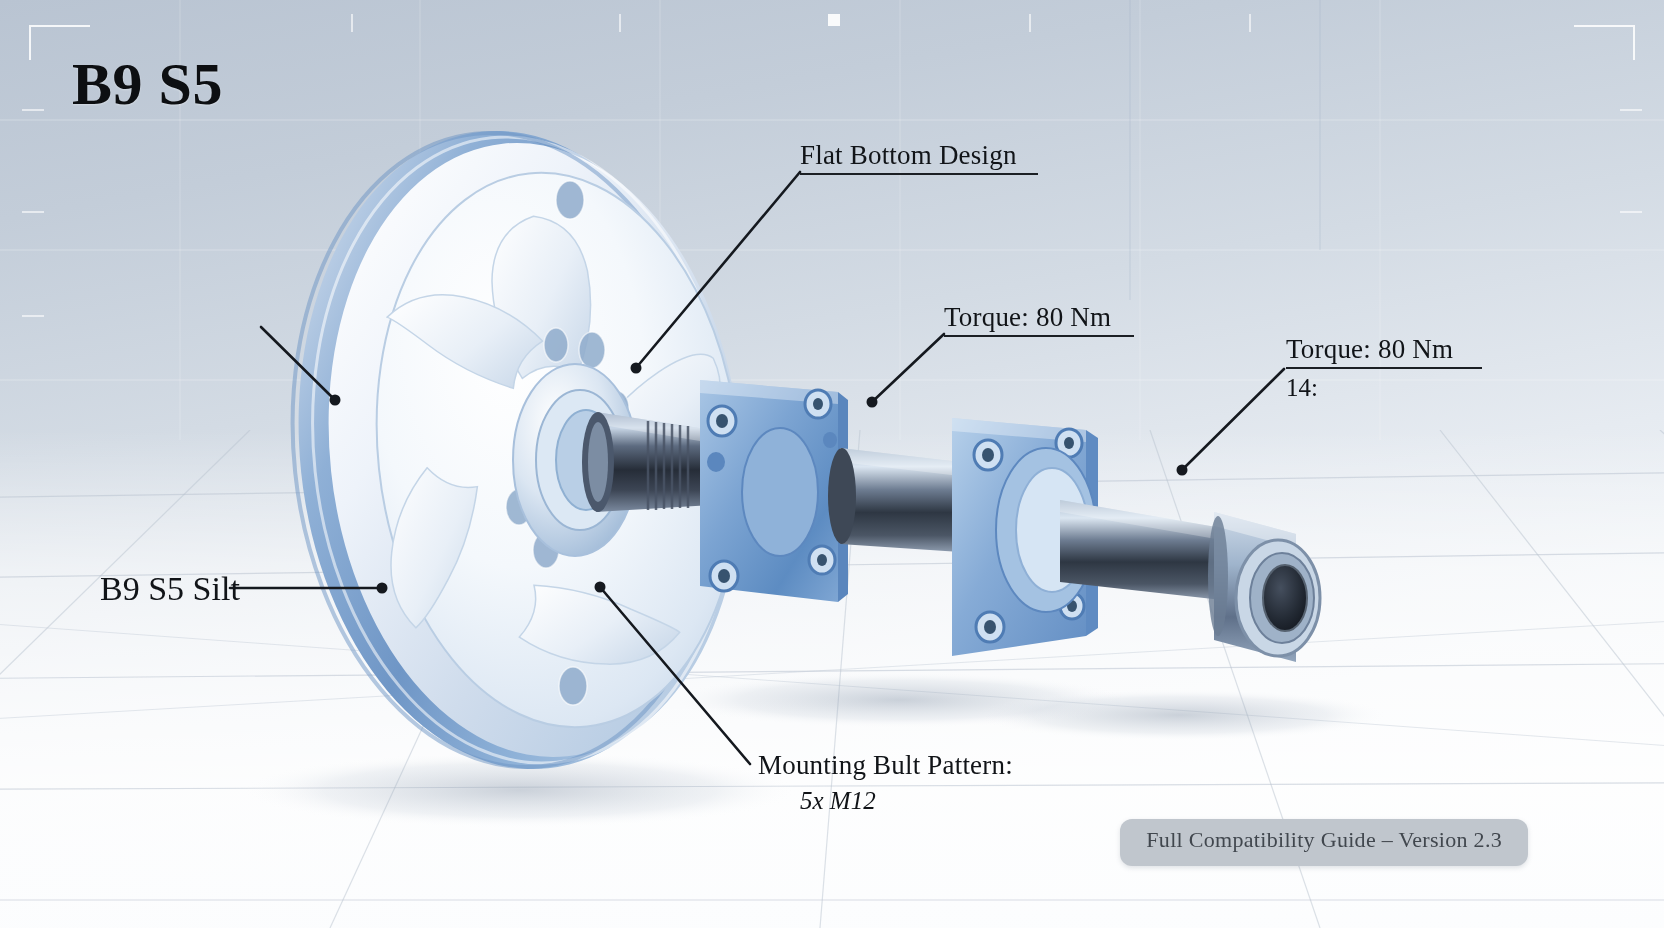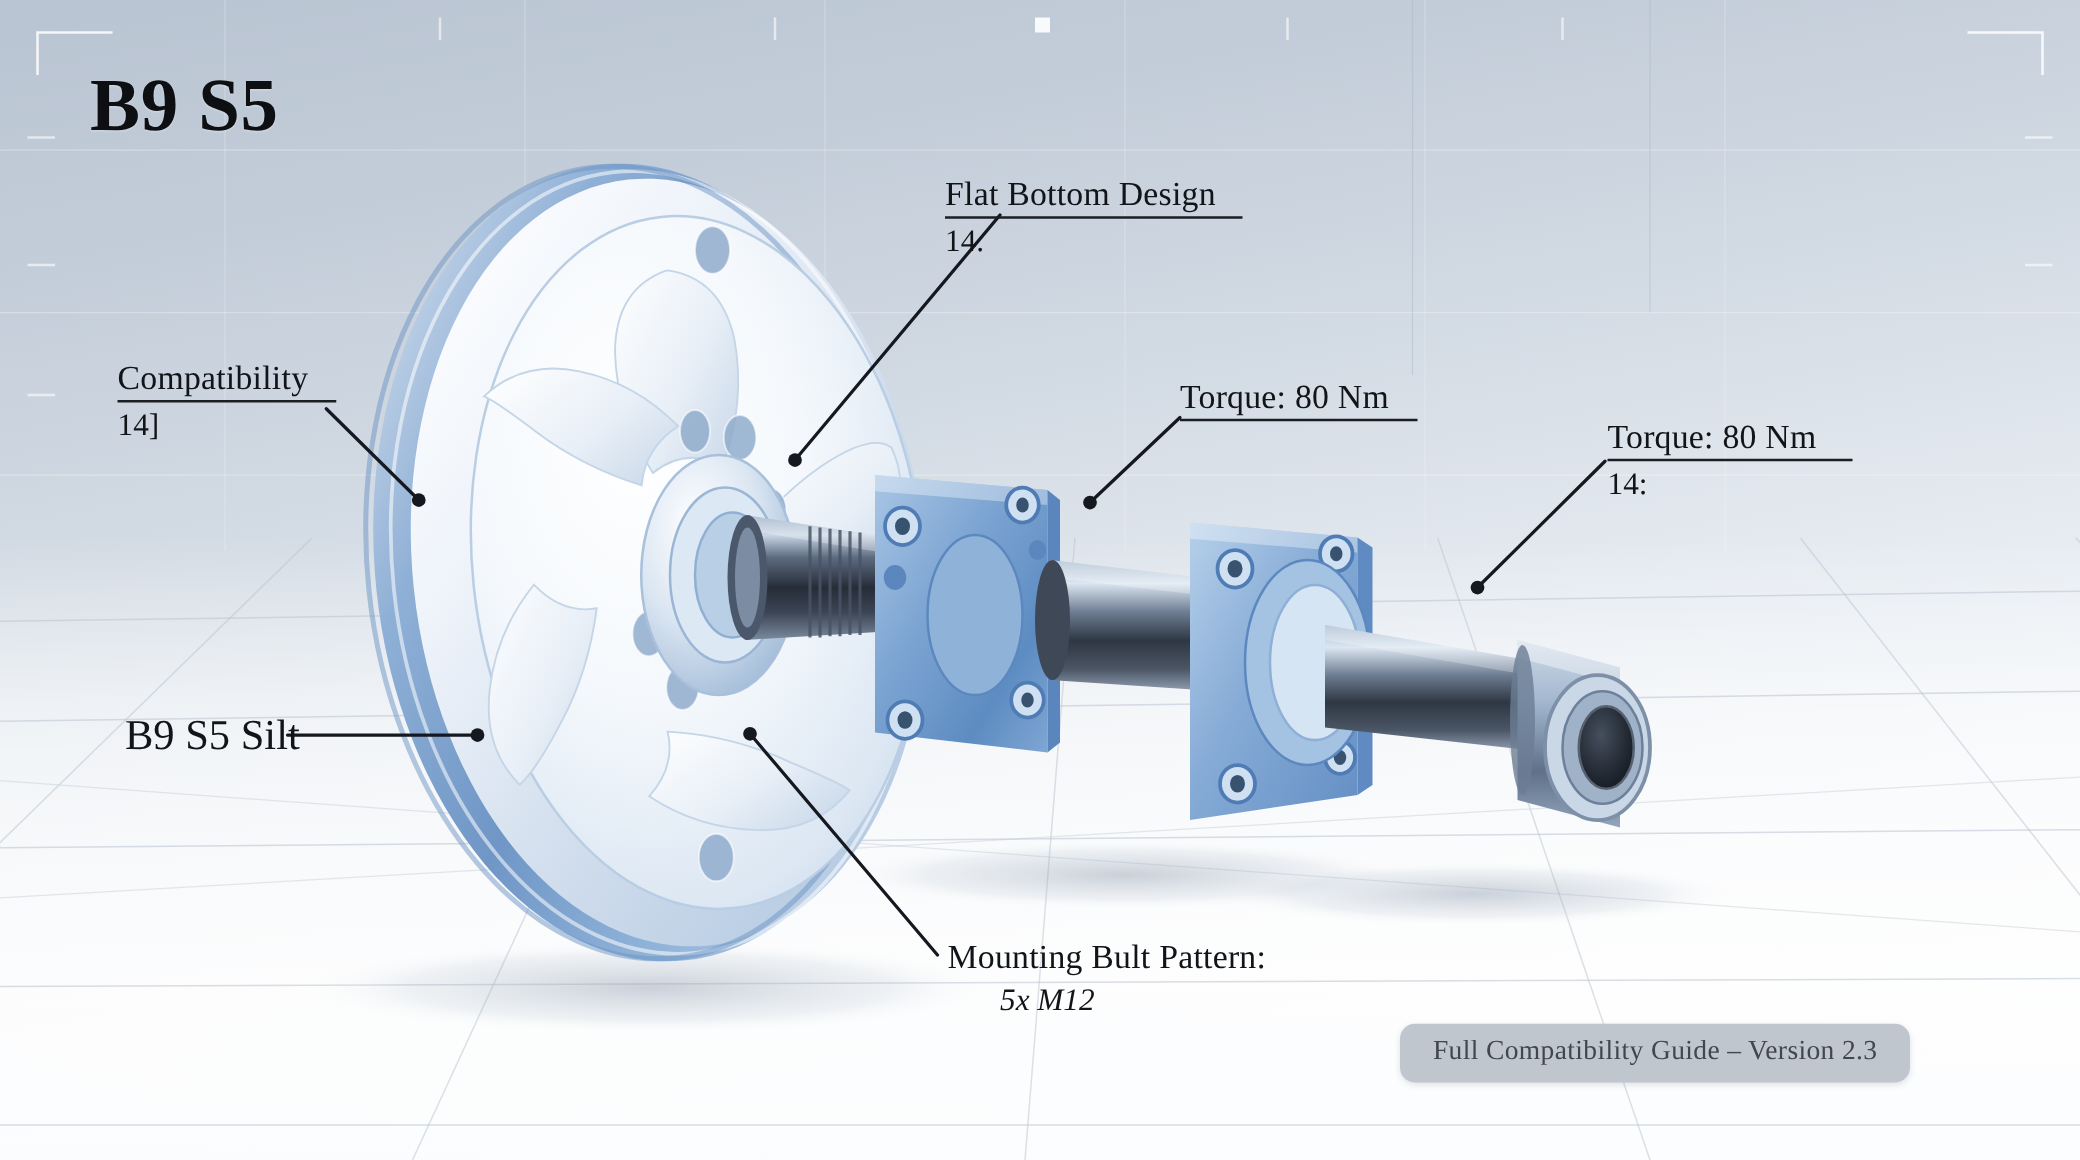"Flat Bottom Design" div.ann { left: 756px -> 800px }
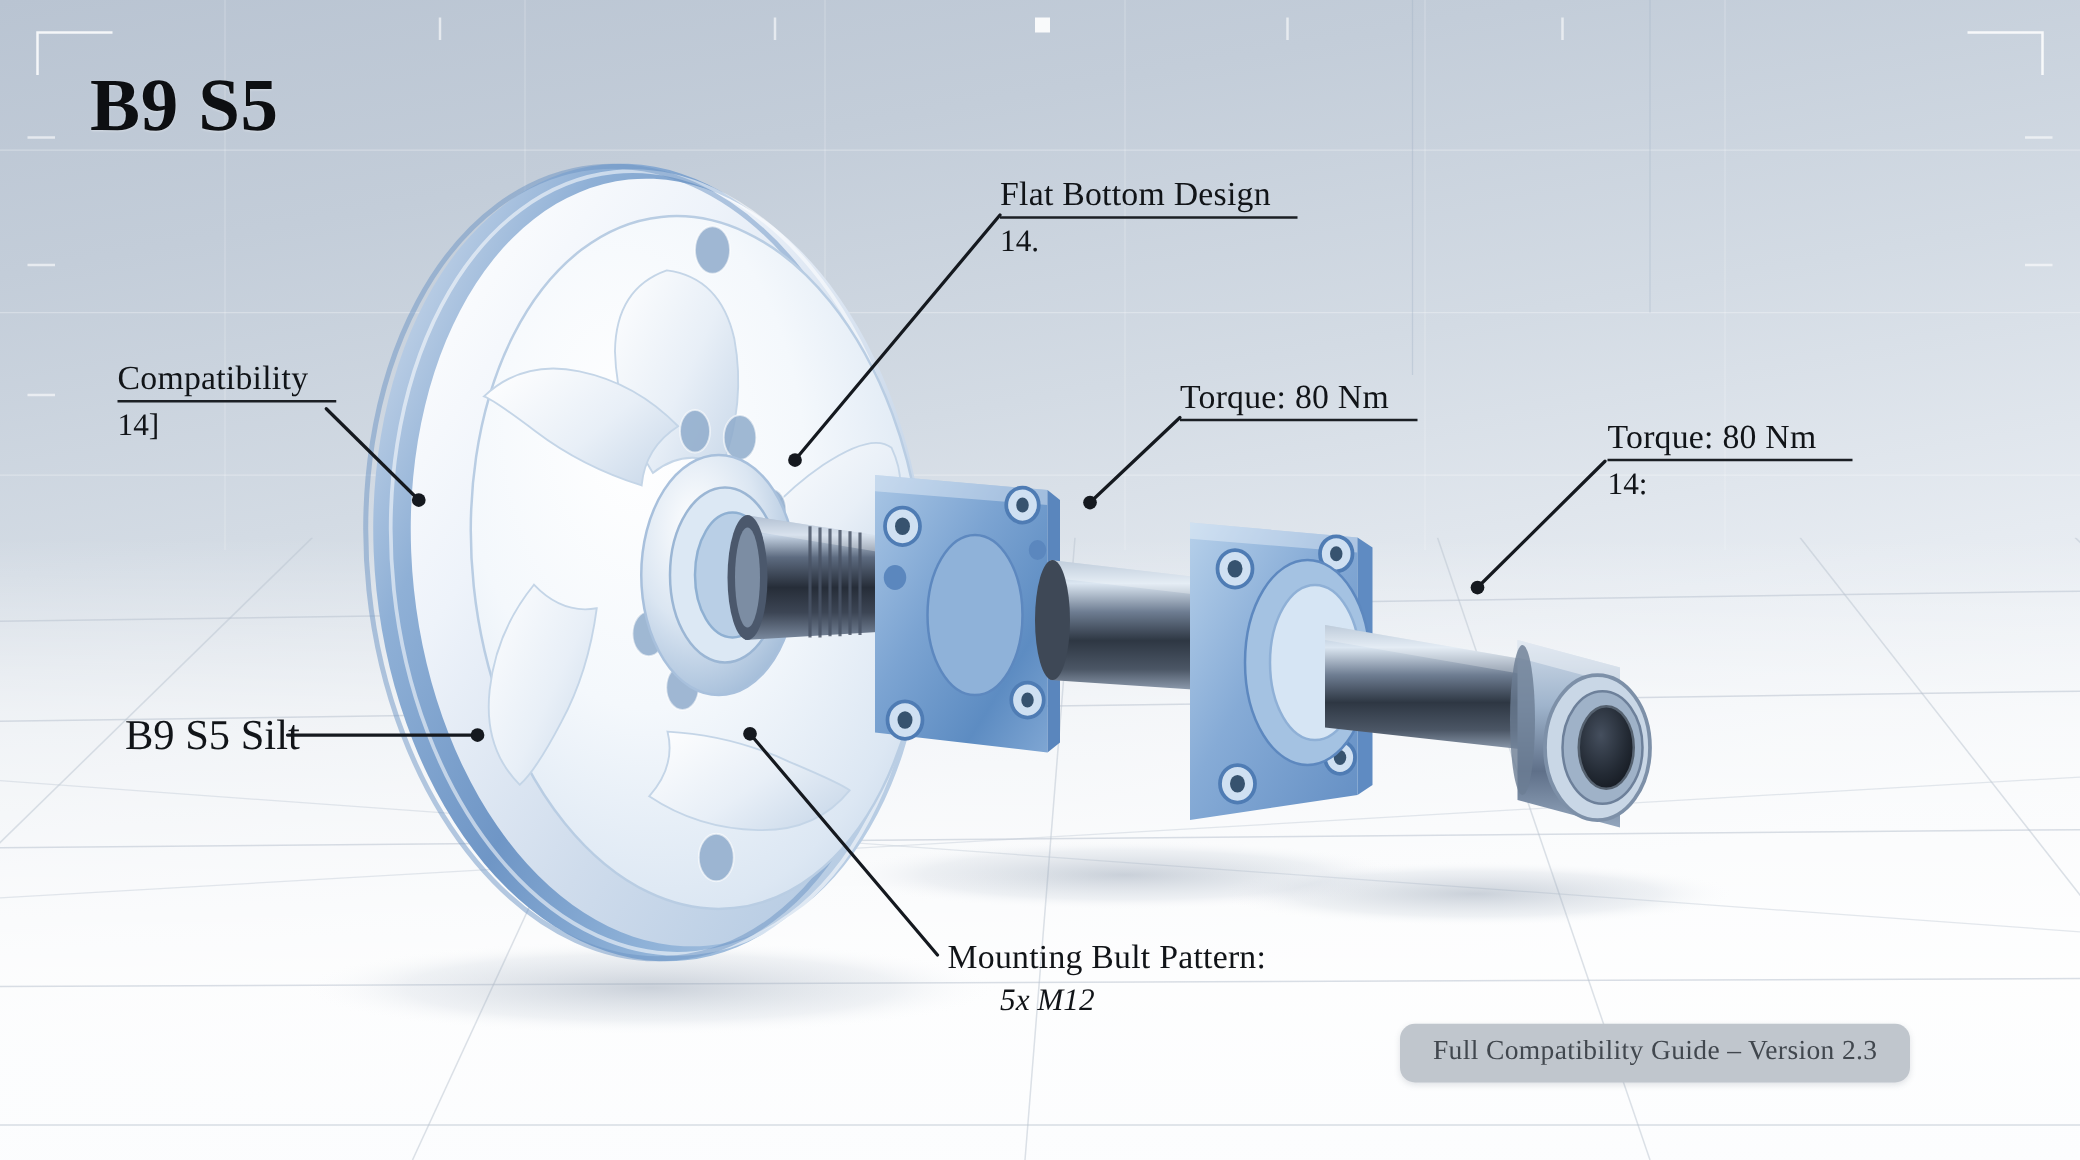"14." span.ann-sub { html: <span>14.</span> -> none }
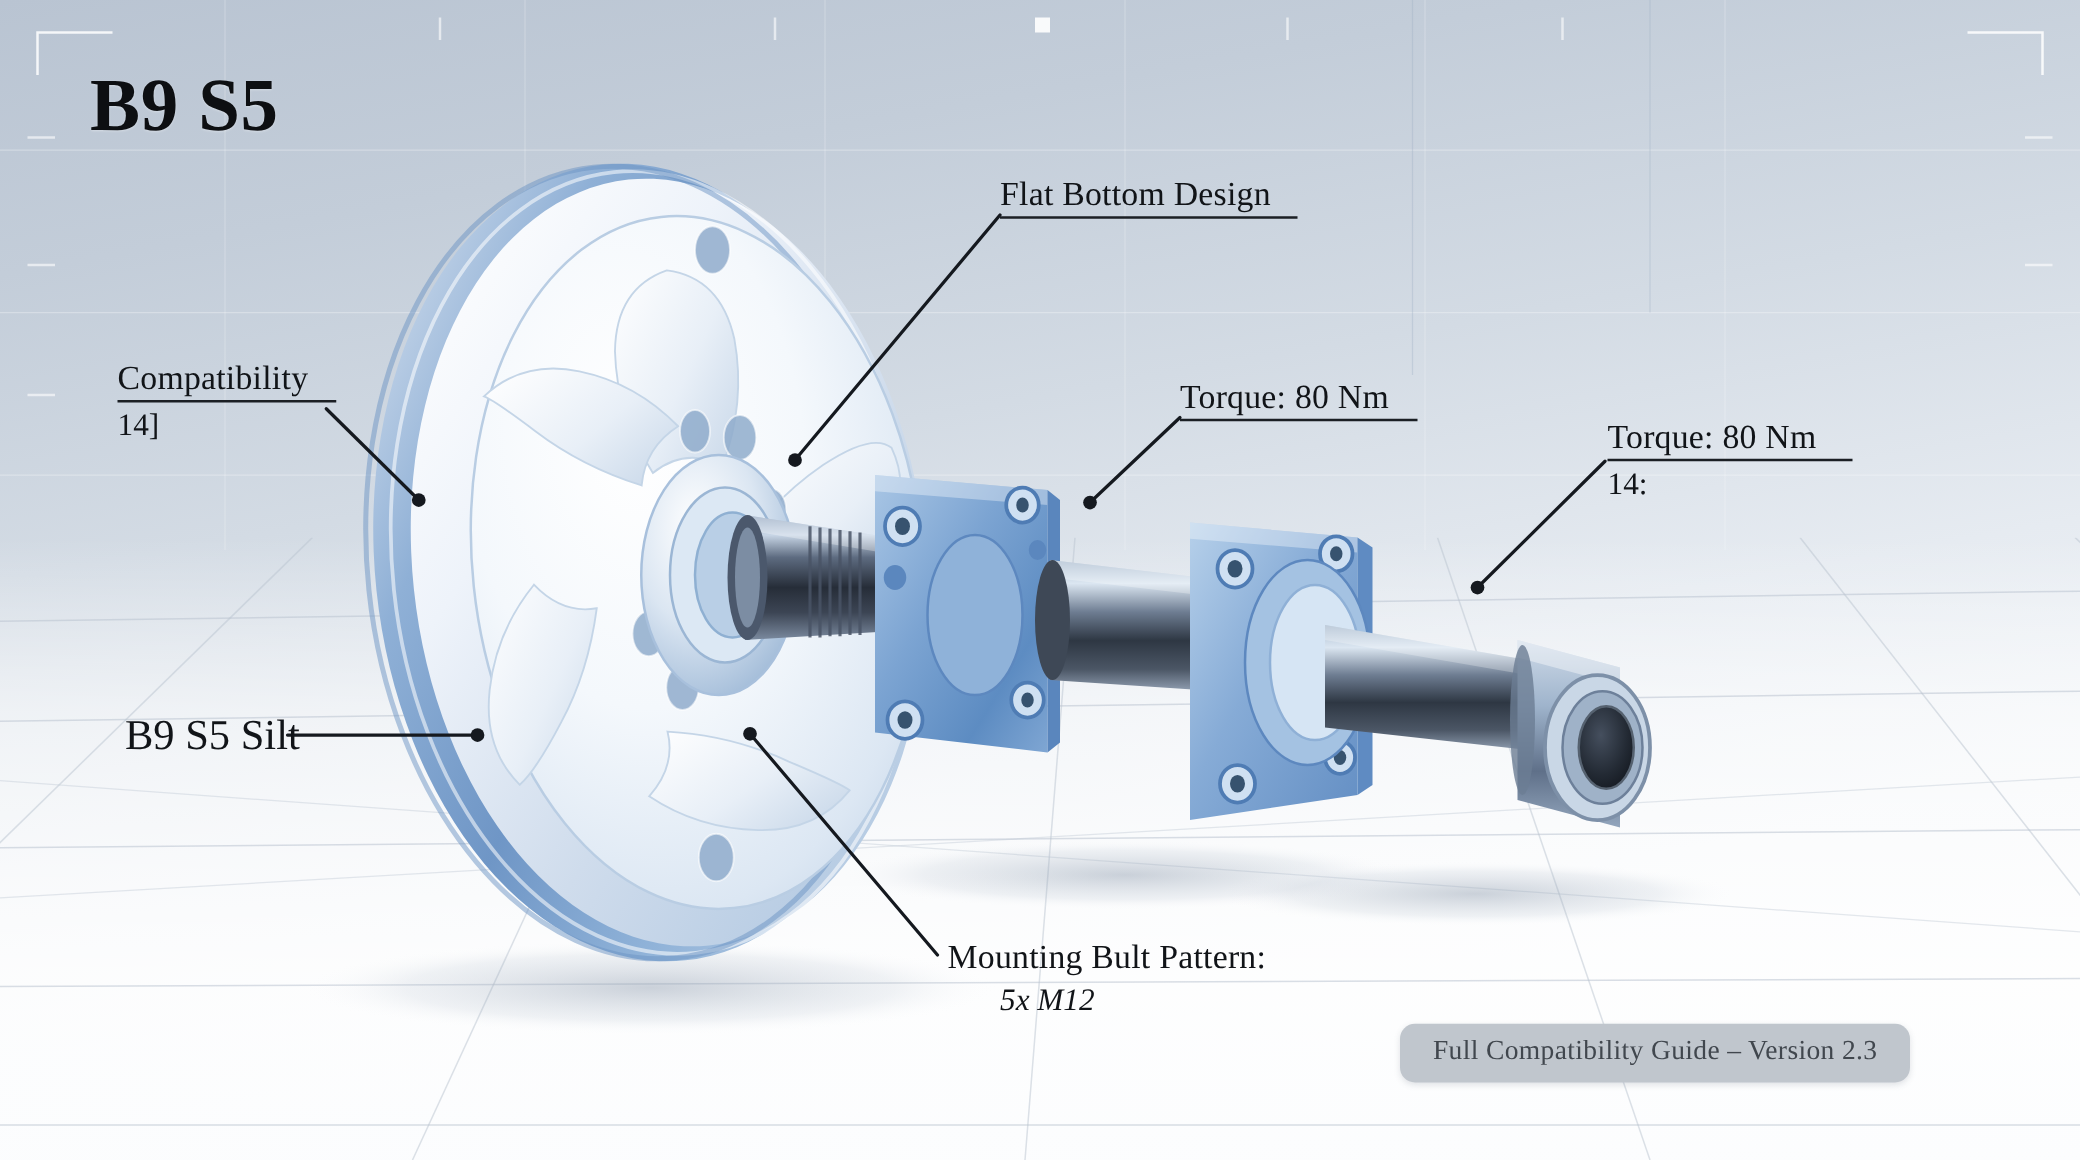"Compatibility" div.ann { html: <div> <span>Compatibility</span> <span></span> <span>14]</span> </div> -> none }
